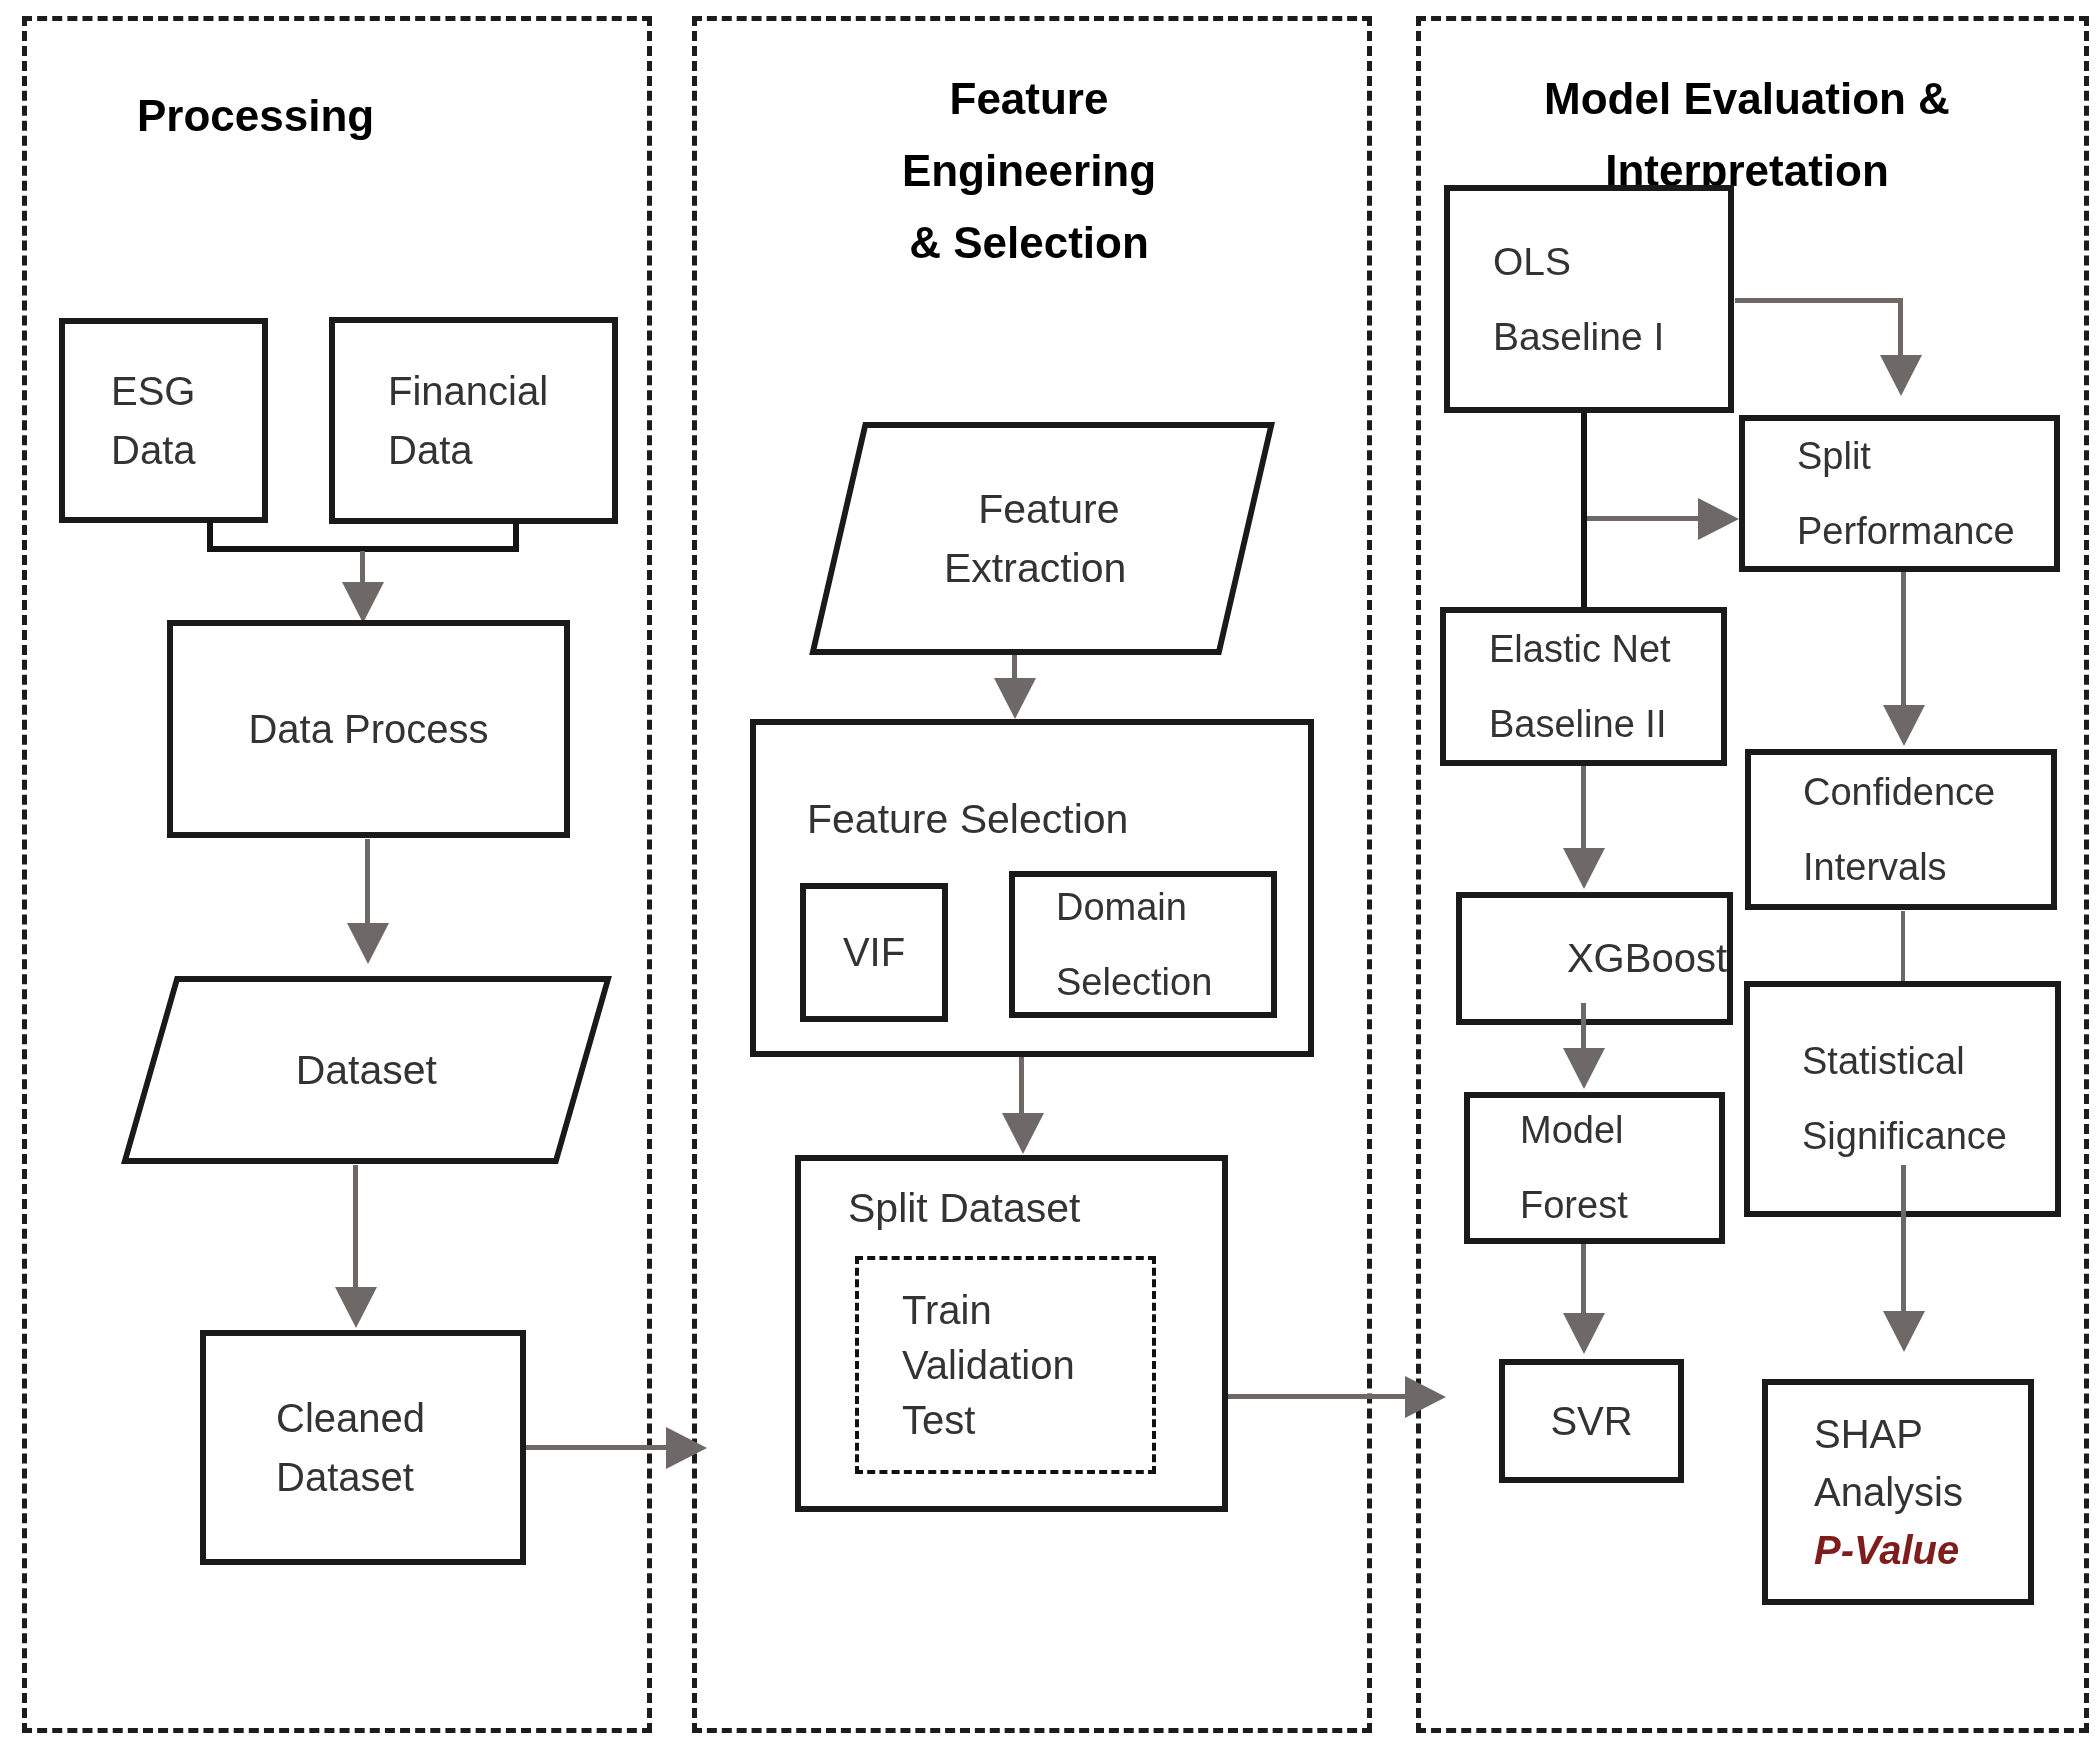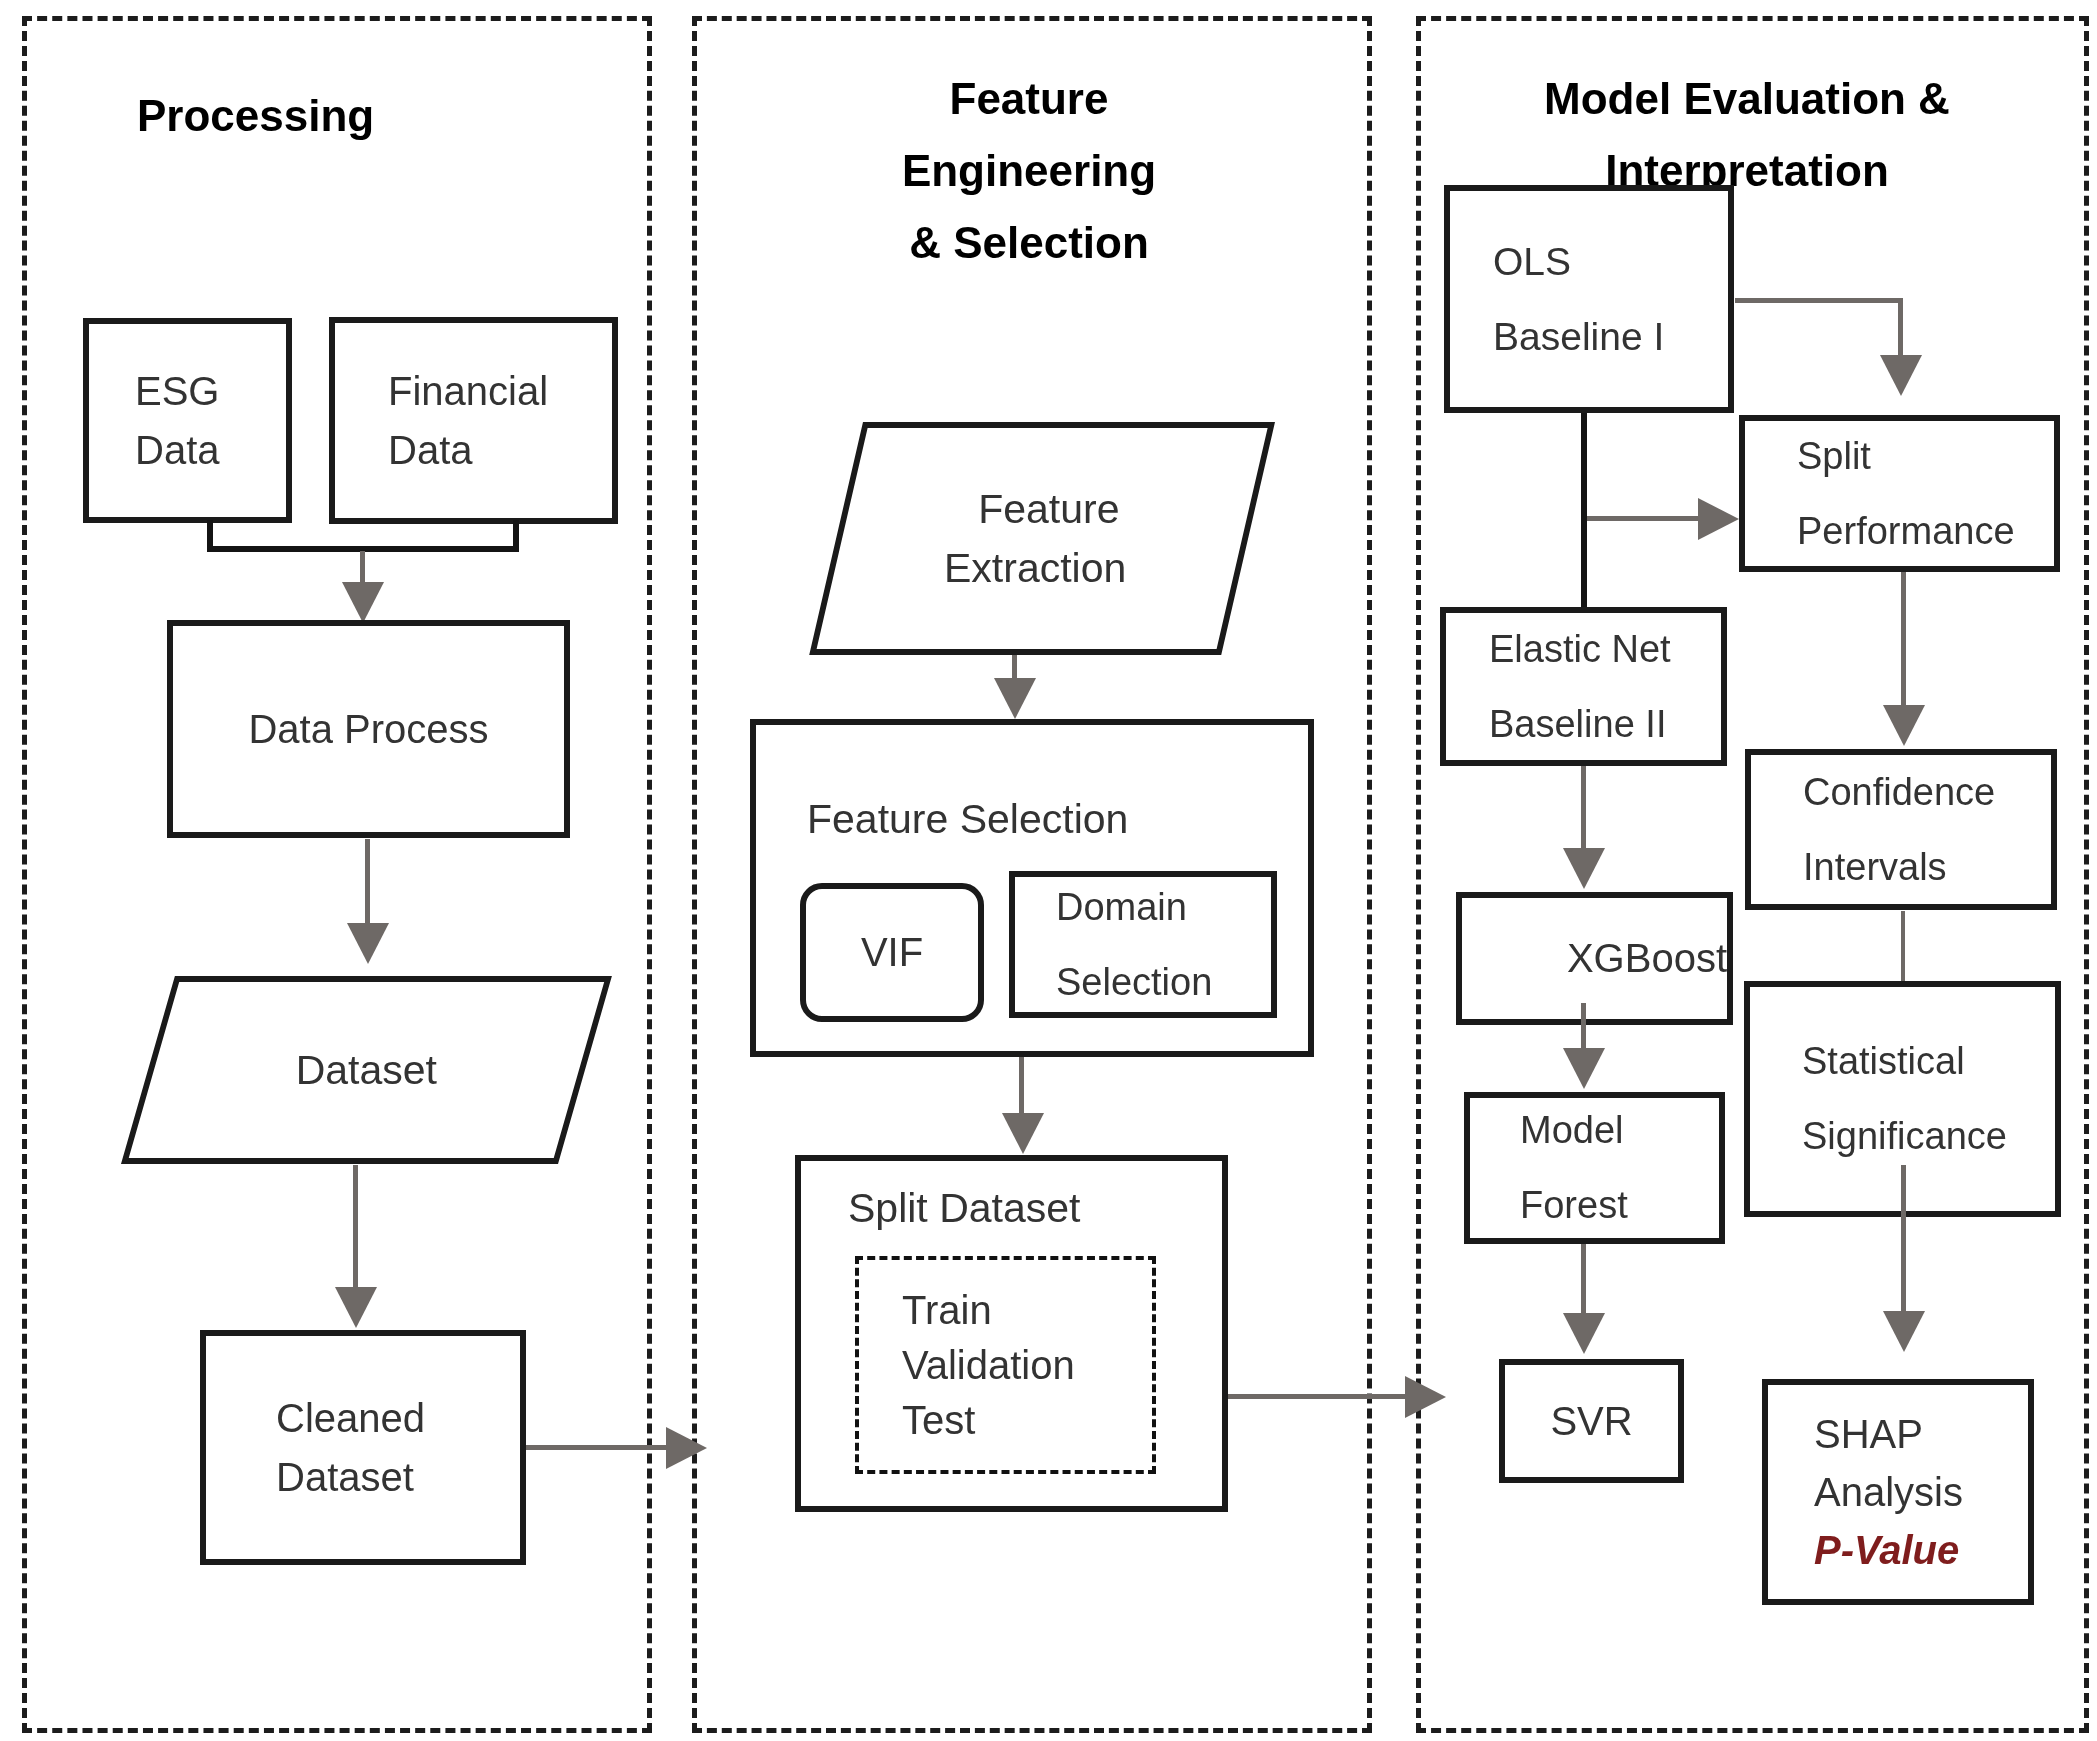"ESG" div.box { margin-left: 24px -> none }
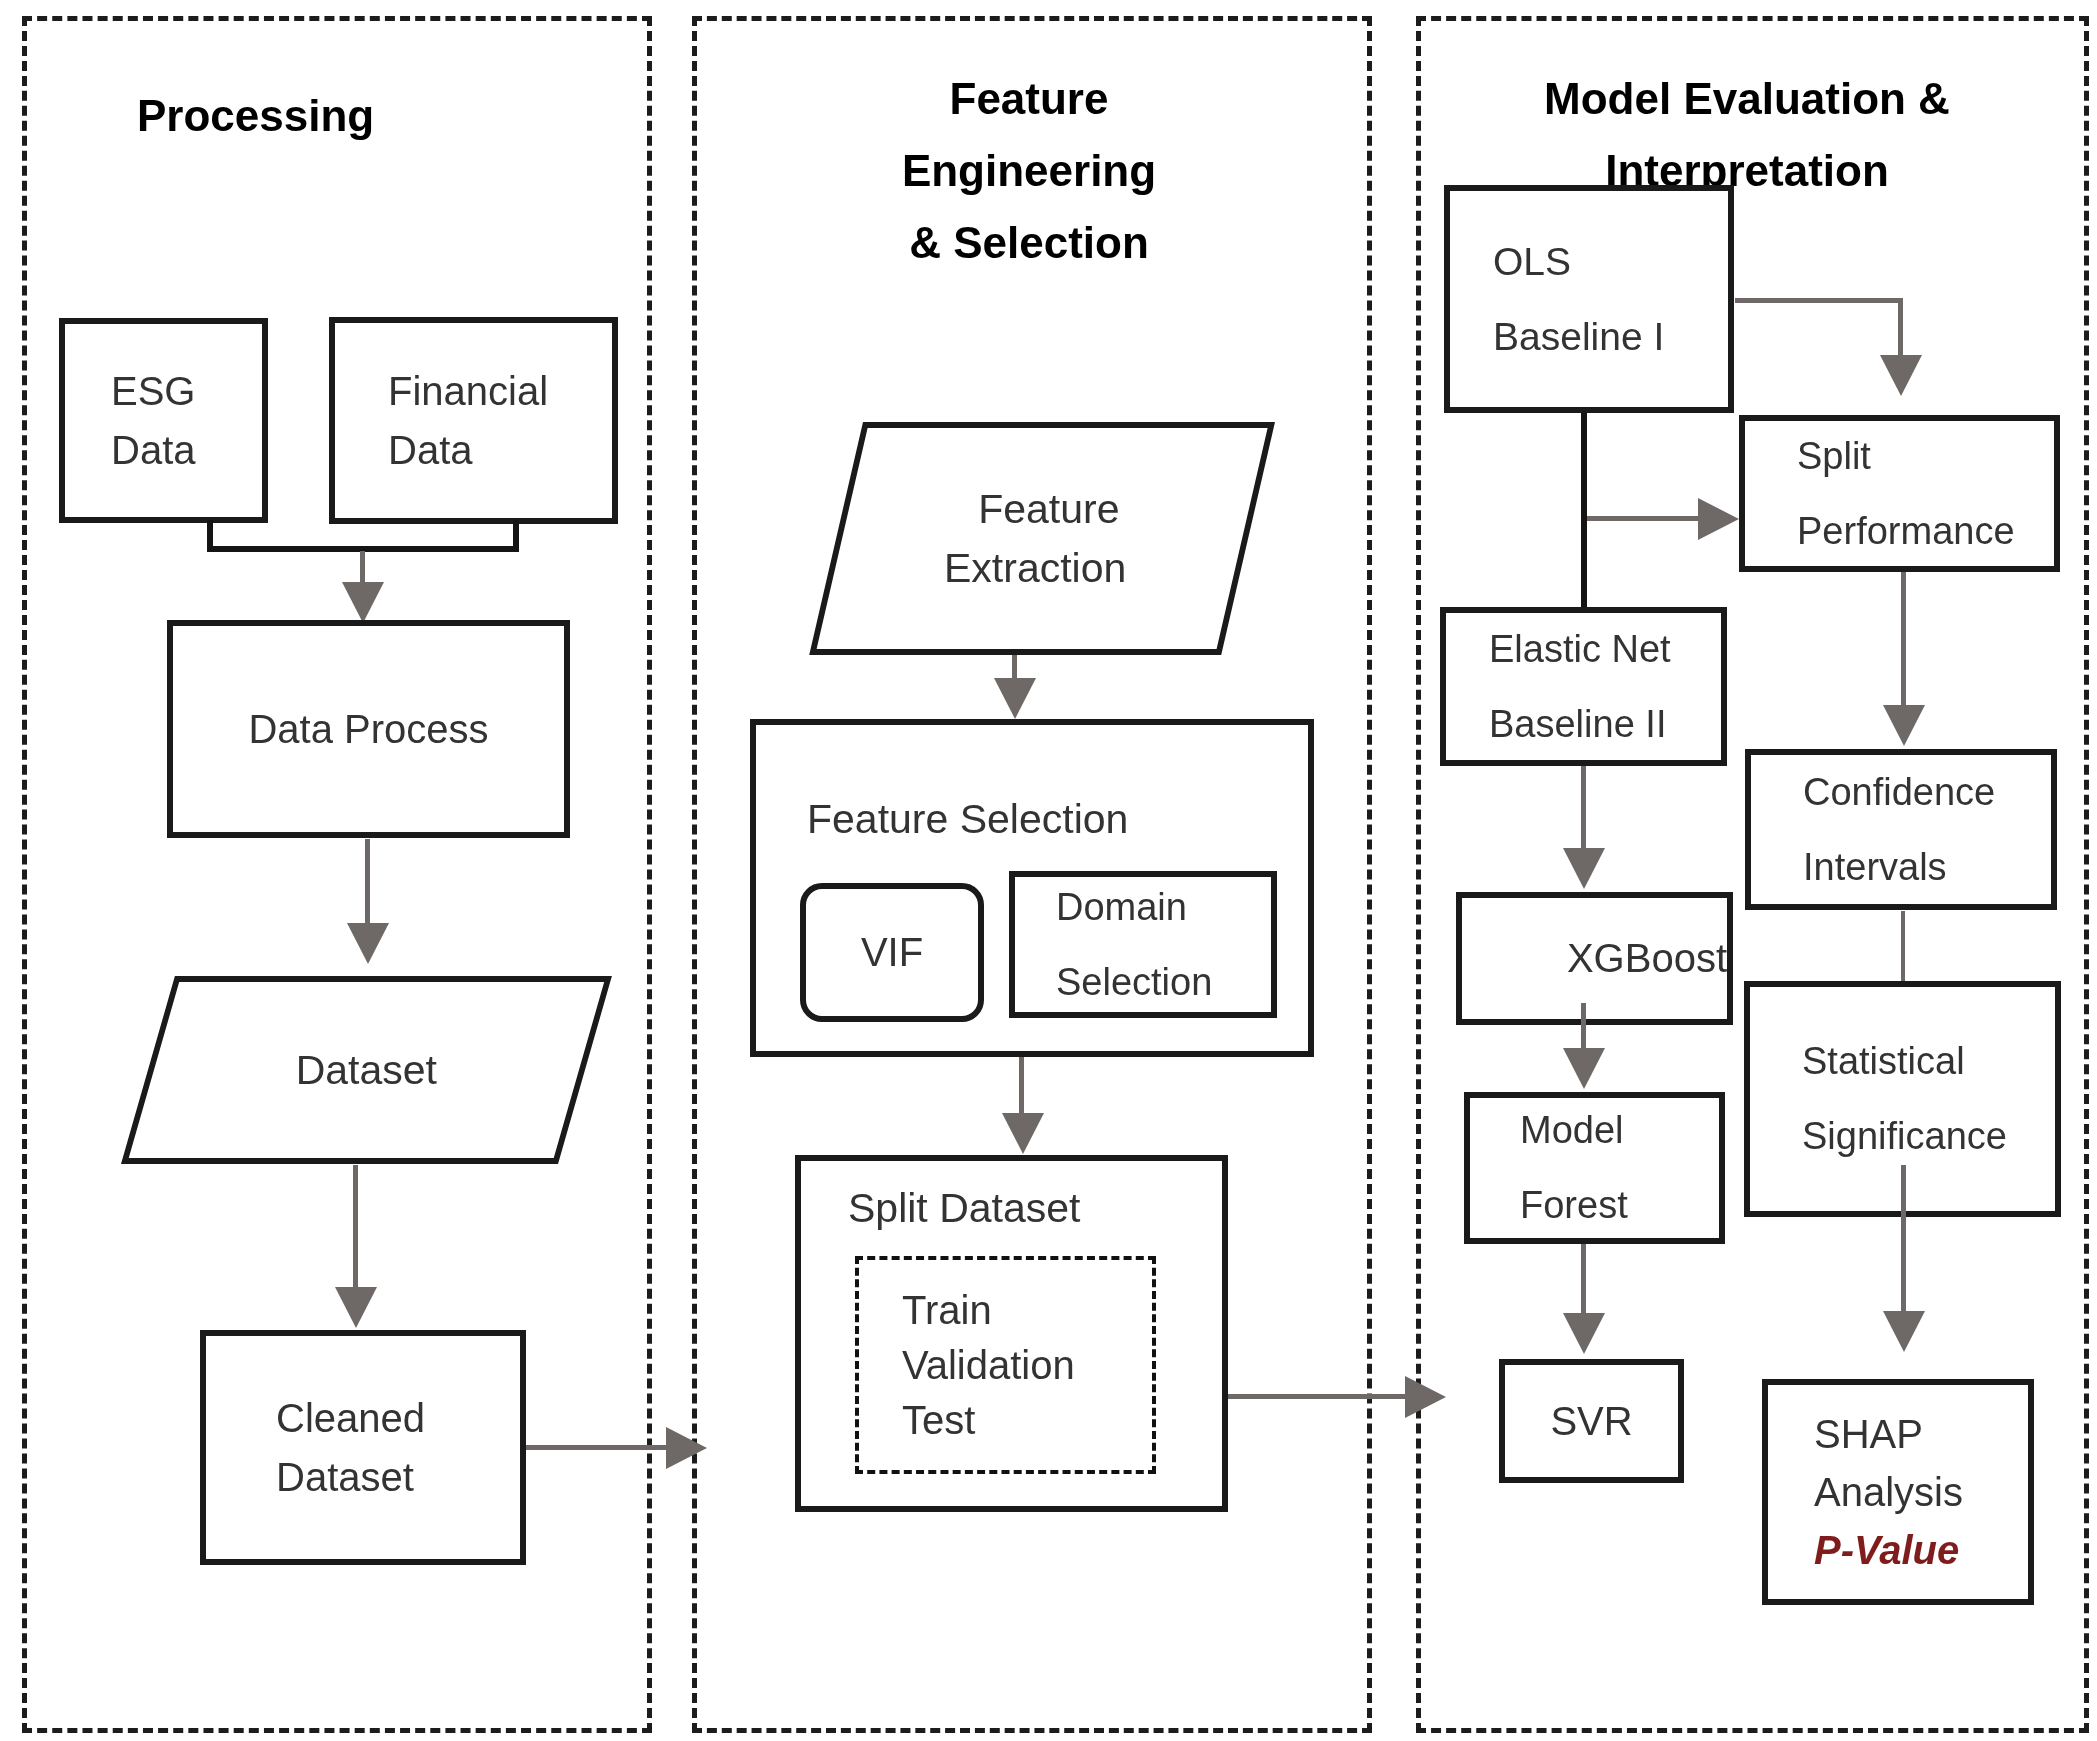"VIF" div.box { border-radius: 22px -> none; width: 184px -> 148px }
